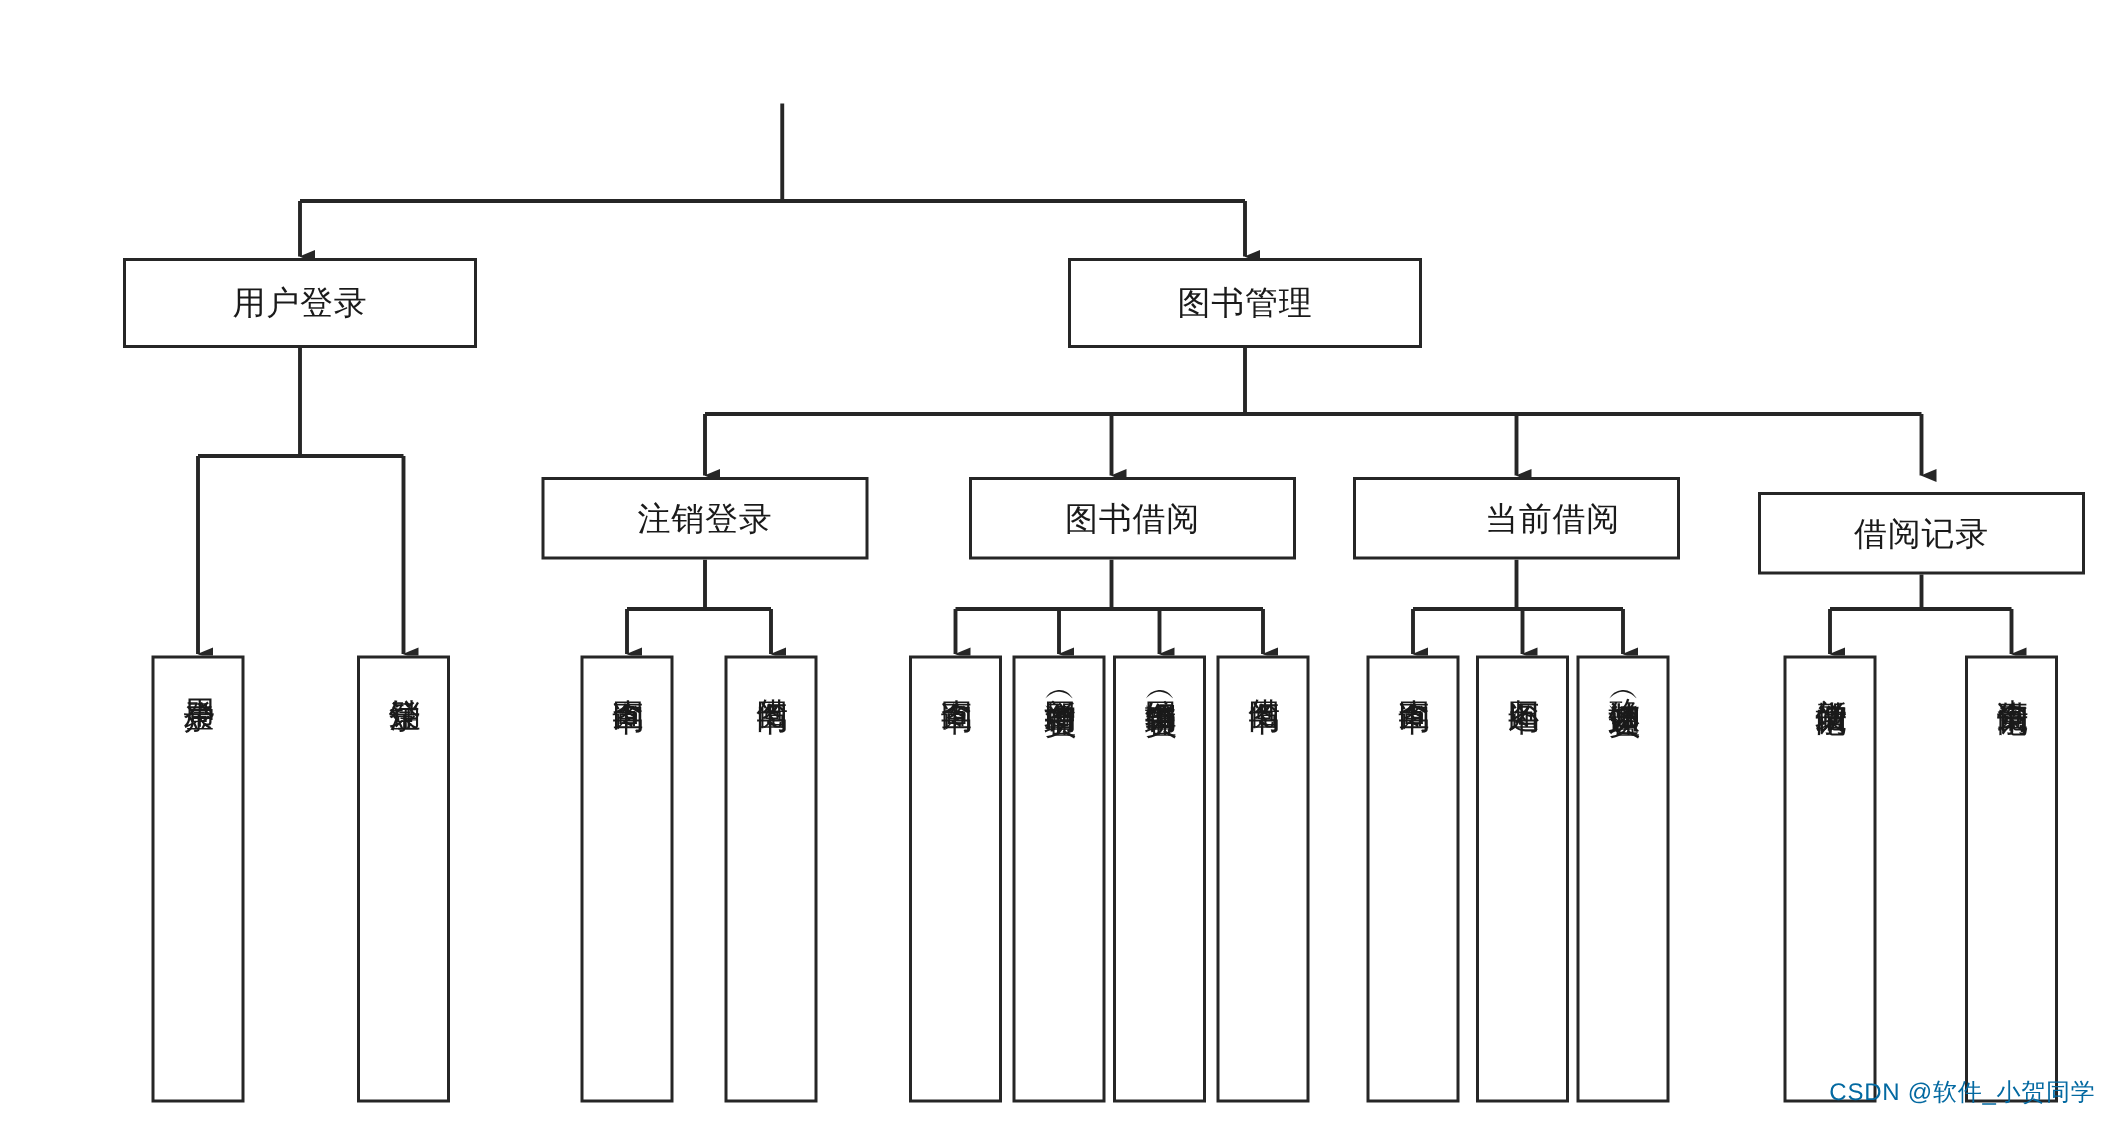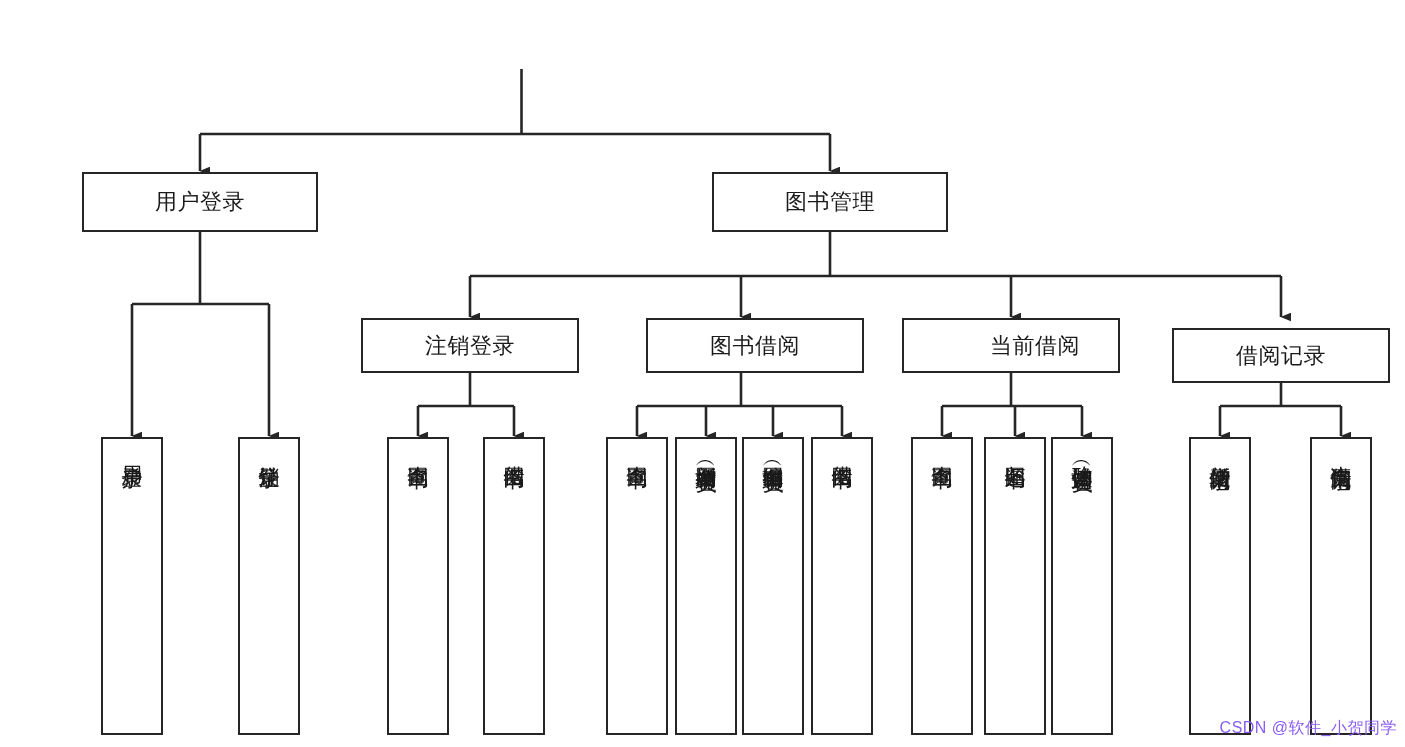"CSDN @软件_小贺同学" .watermark { color: #8b5cf6 -> #0369a1 }
